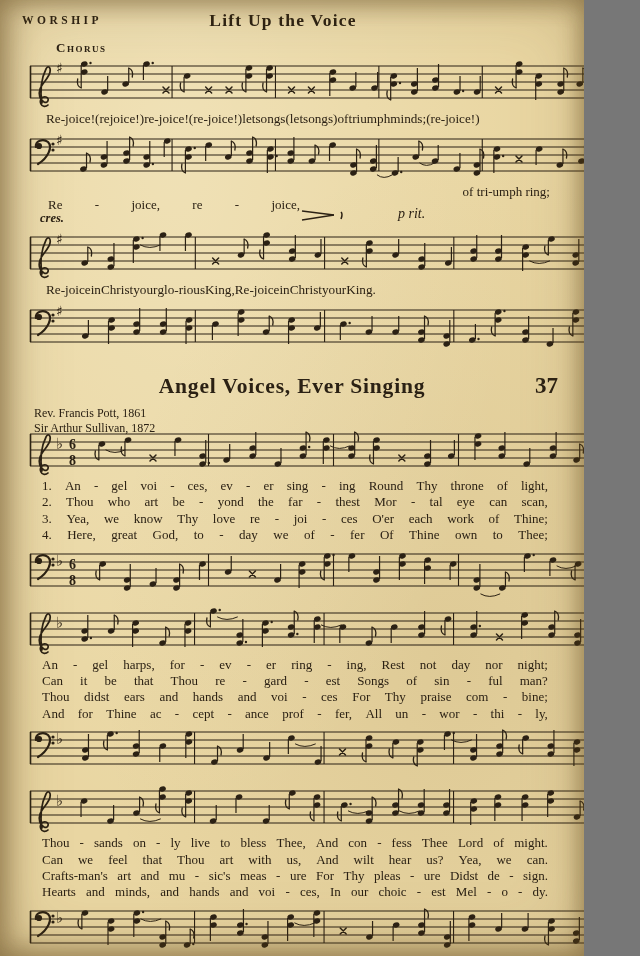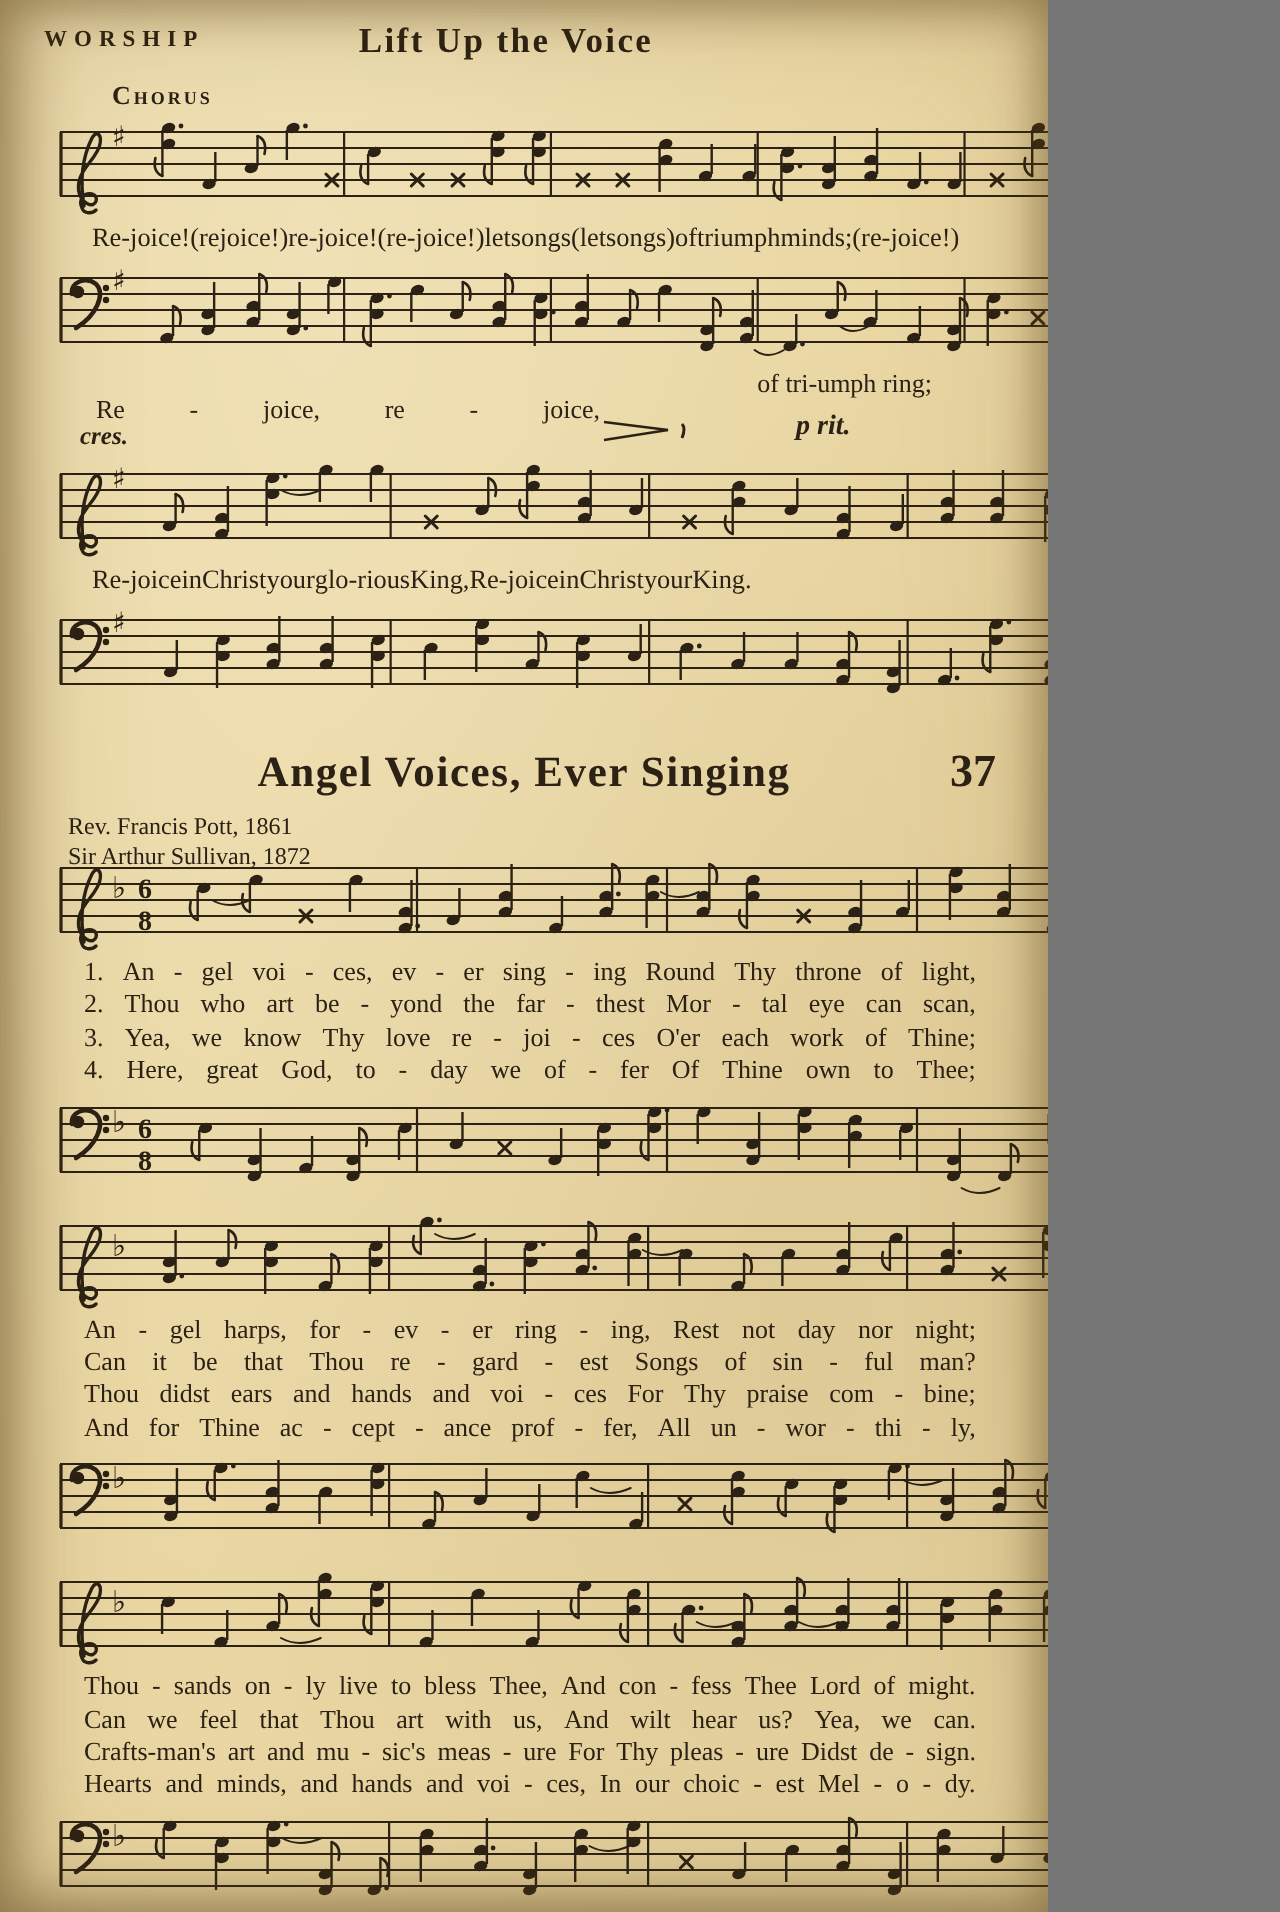"WORSHIP" #page { width: 524px -> 584px }
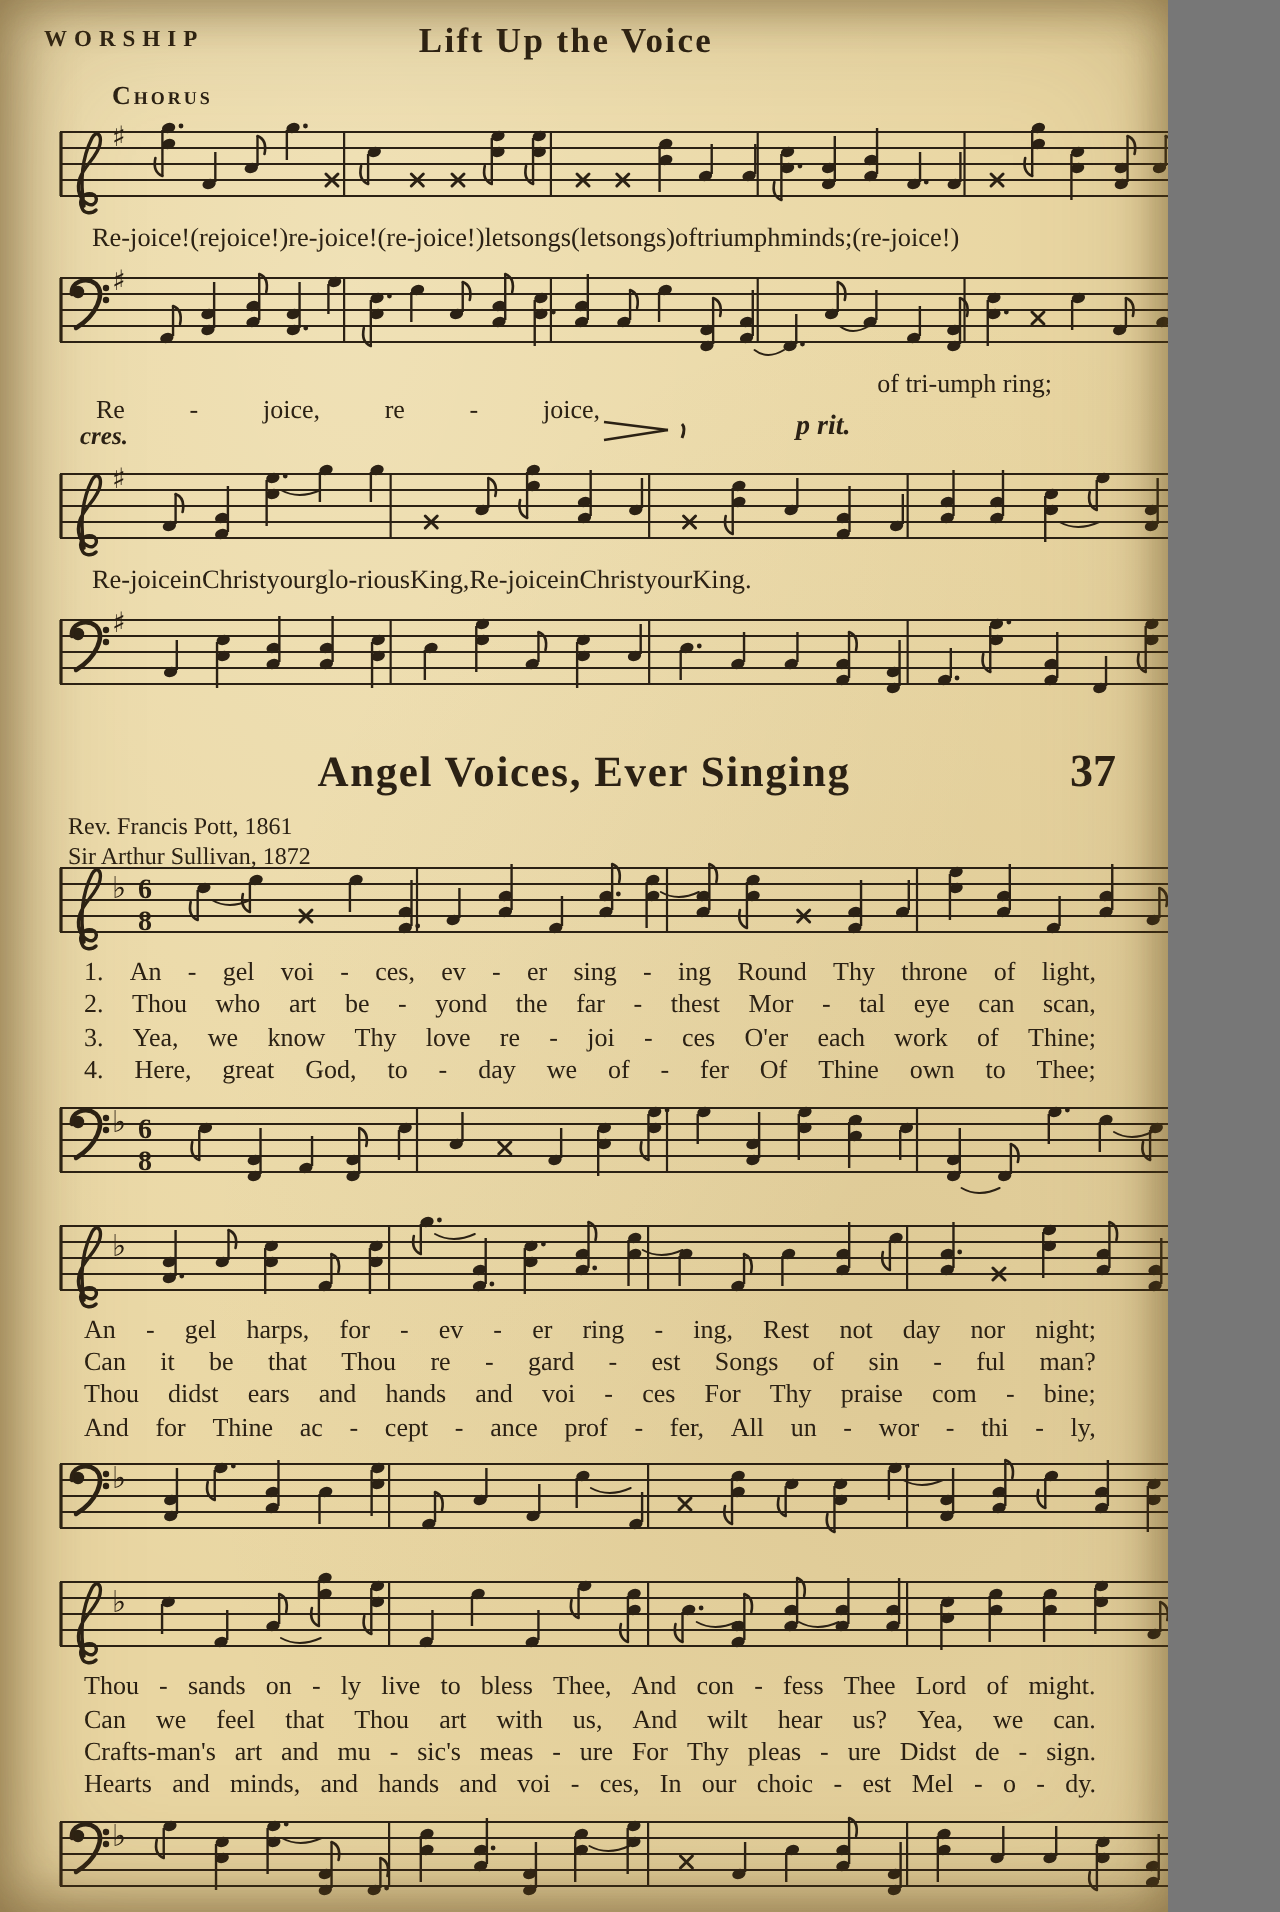"of tri-umph ring;" .triright { right: 36px -> 12px }
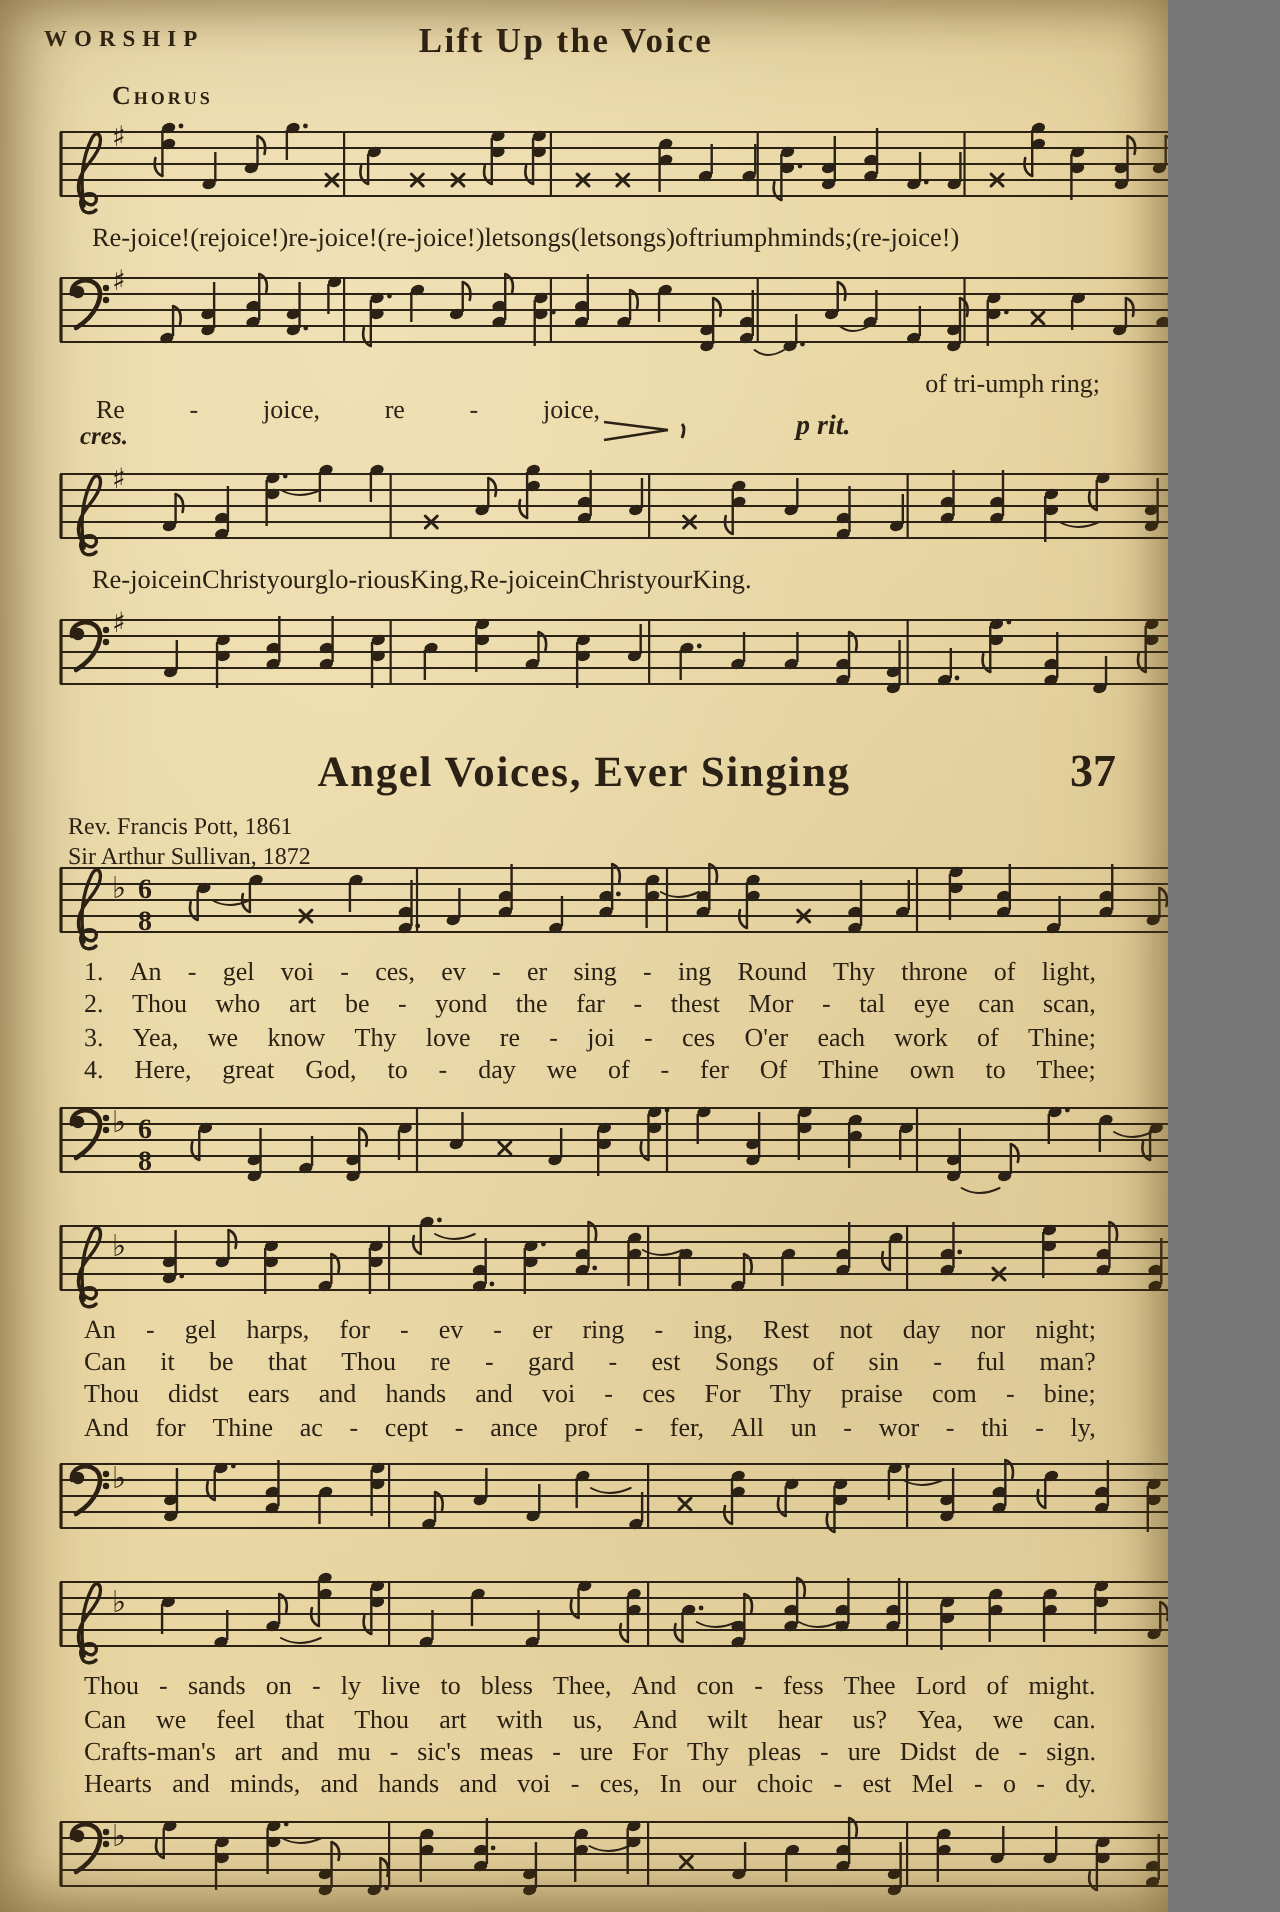"p rit." .prit { font-weight: 700 -> 400 }
